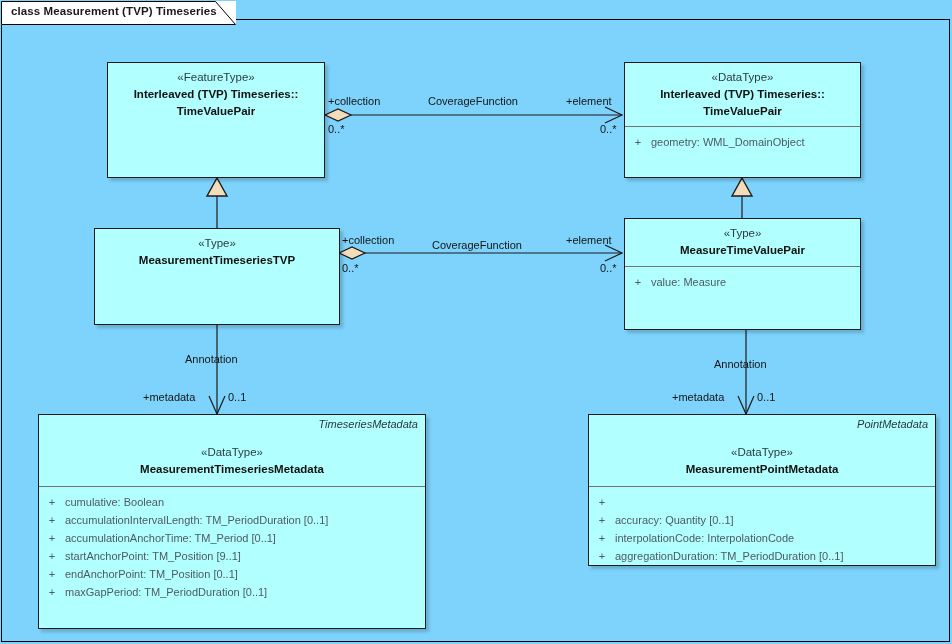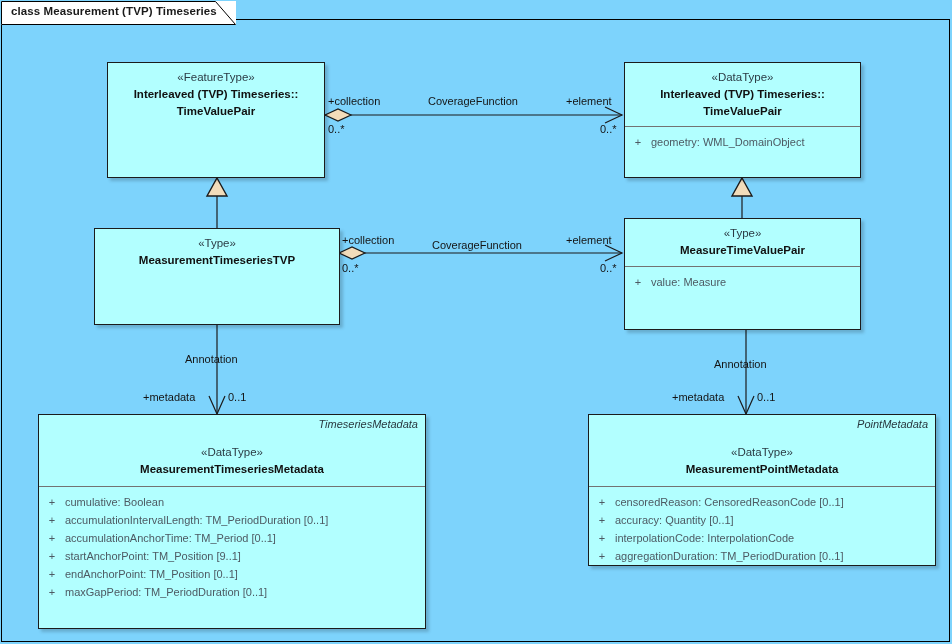"censoredReason: CensoredReasonCode" span.attr-text { html: <span>censoredReason: CensoredReasonCode [0..1]</span> -> none }
